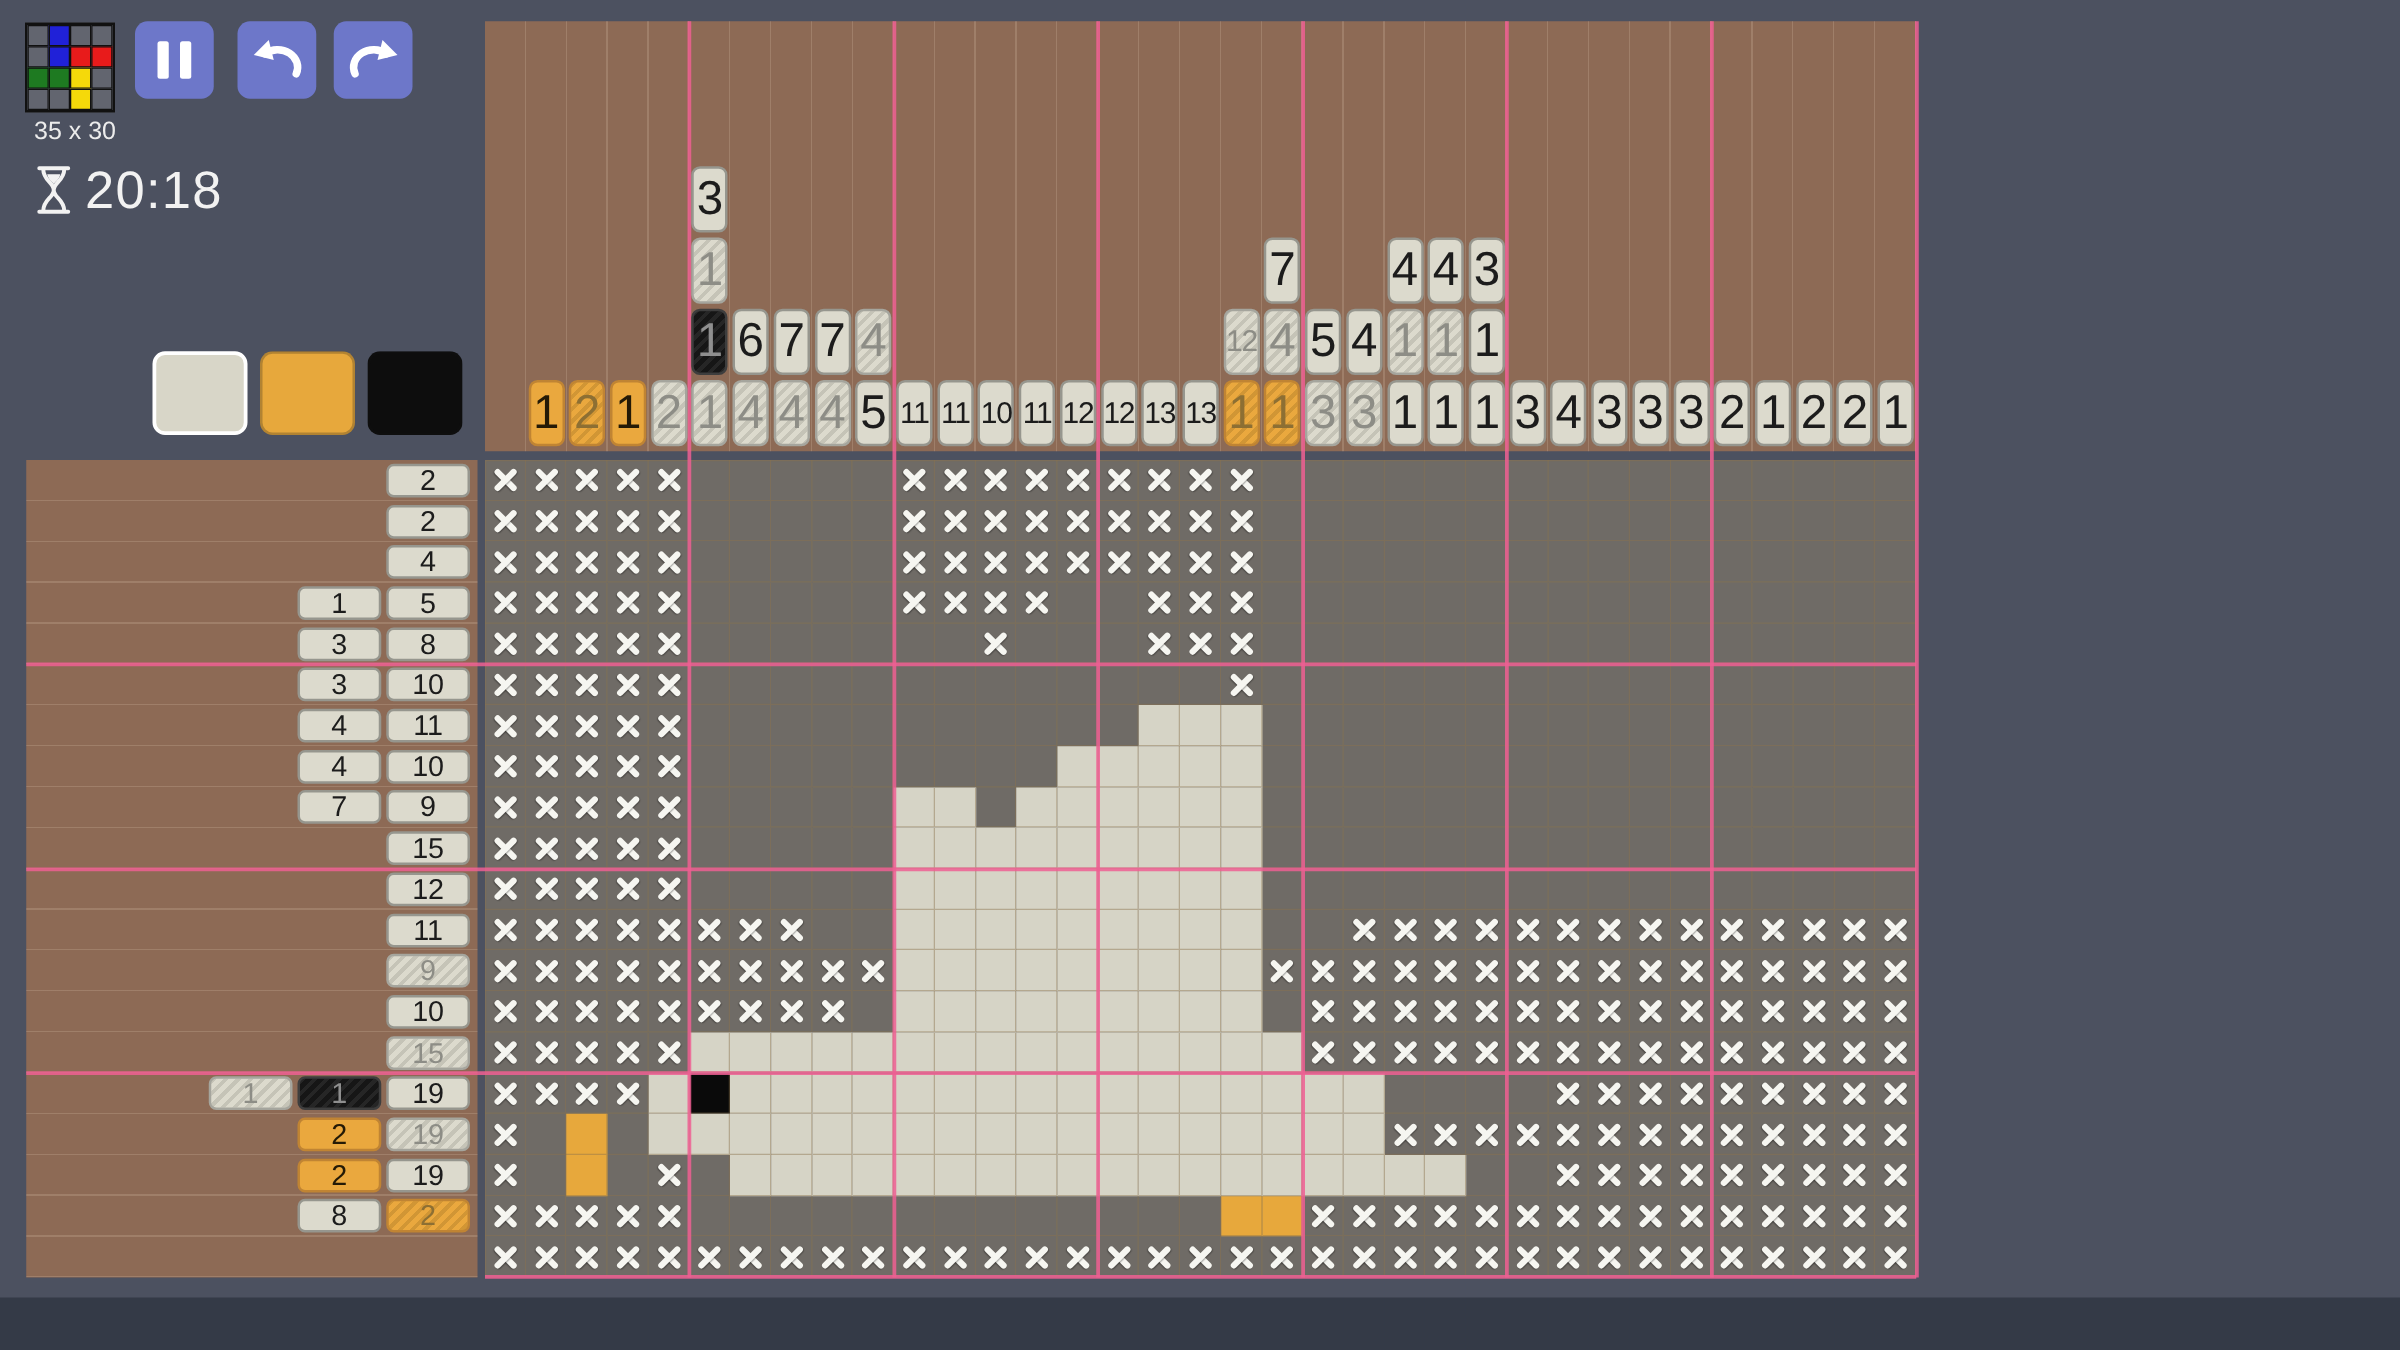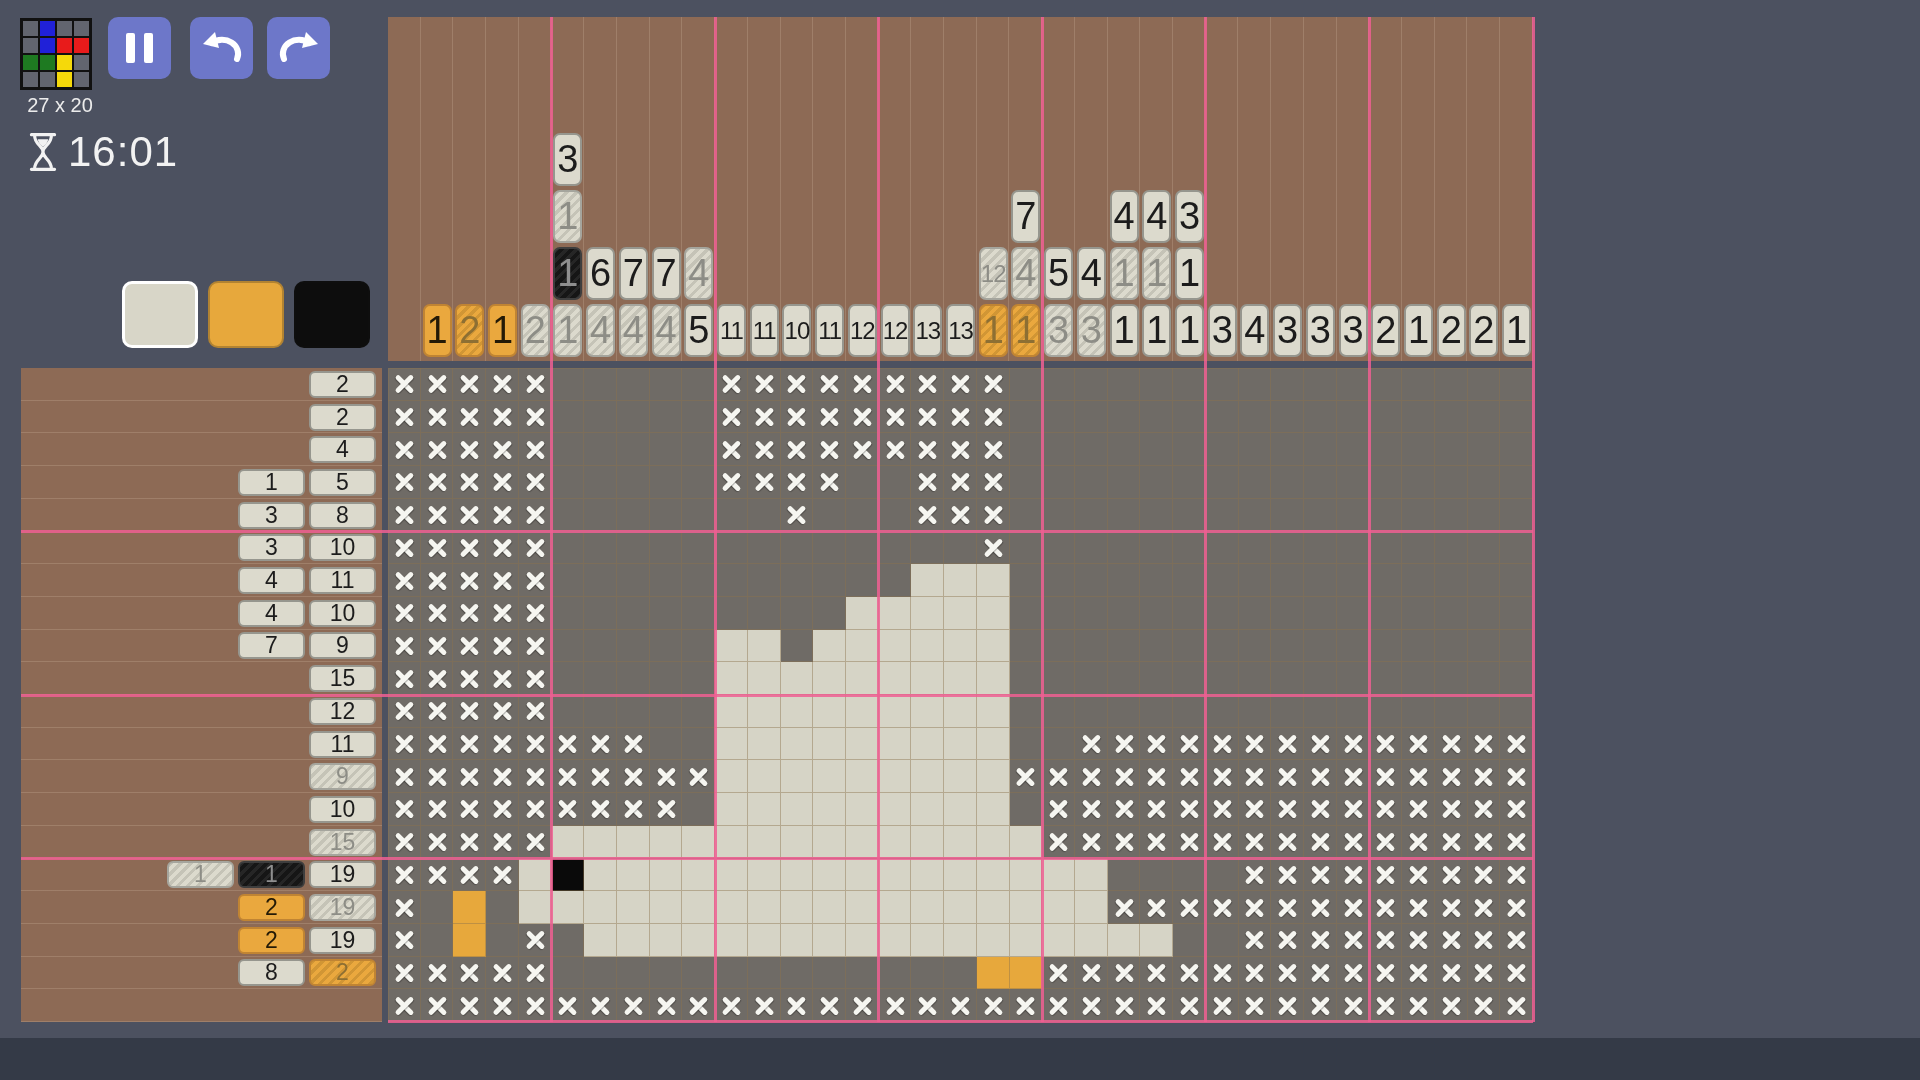"27 x 20" div.abs { text: 27 x 20 -> 35 x 30 }
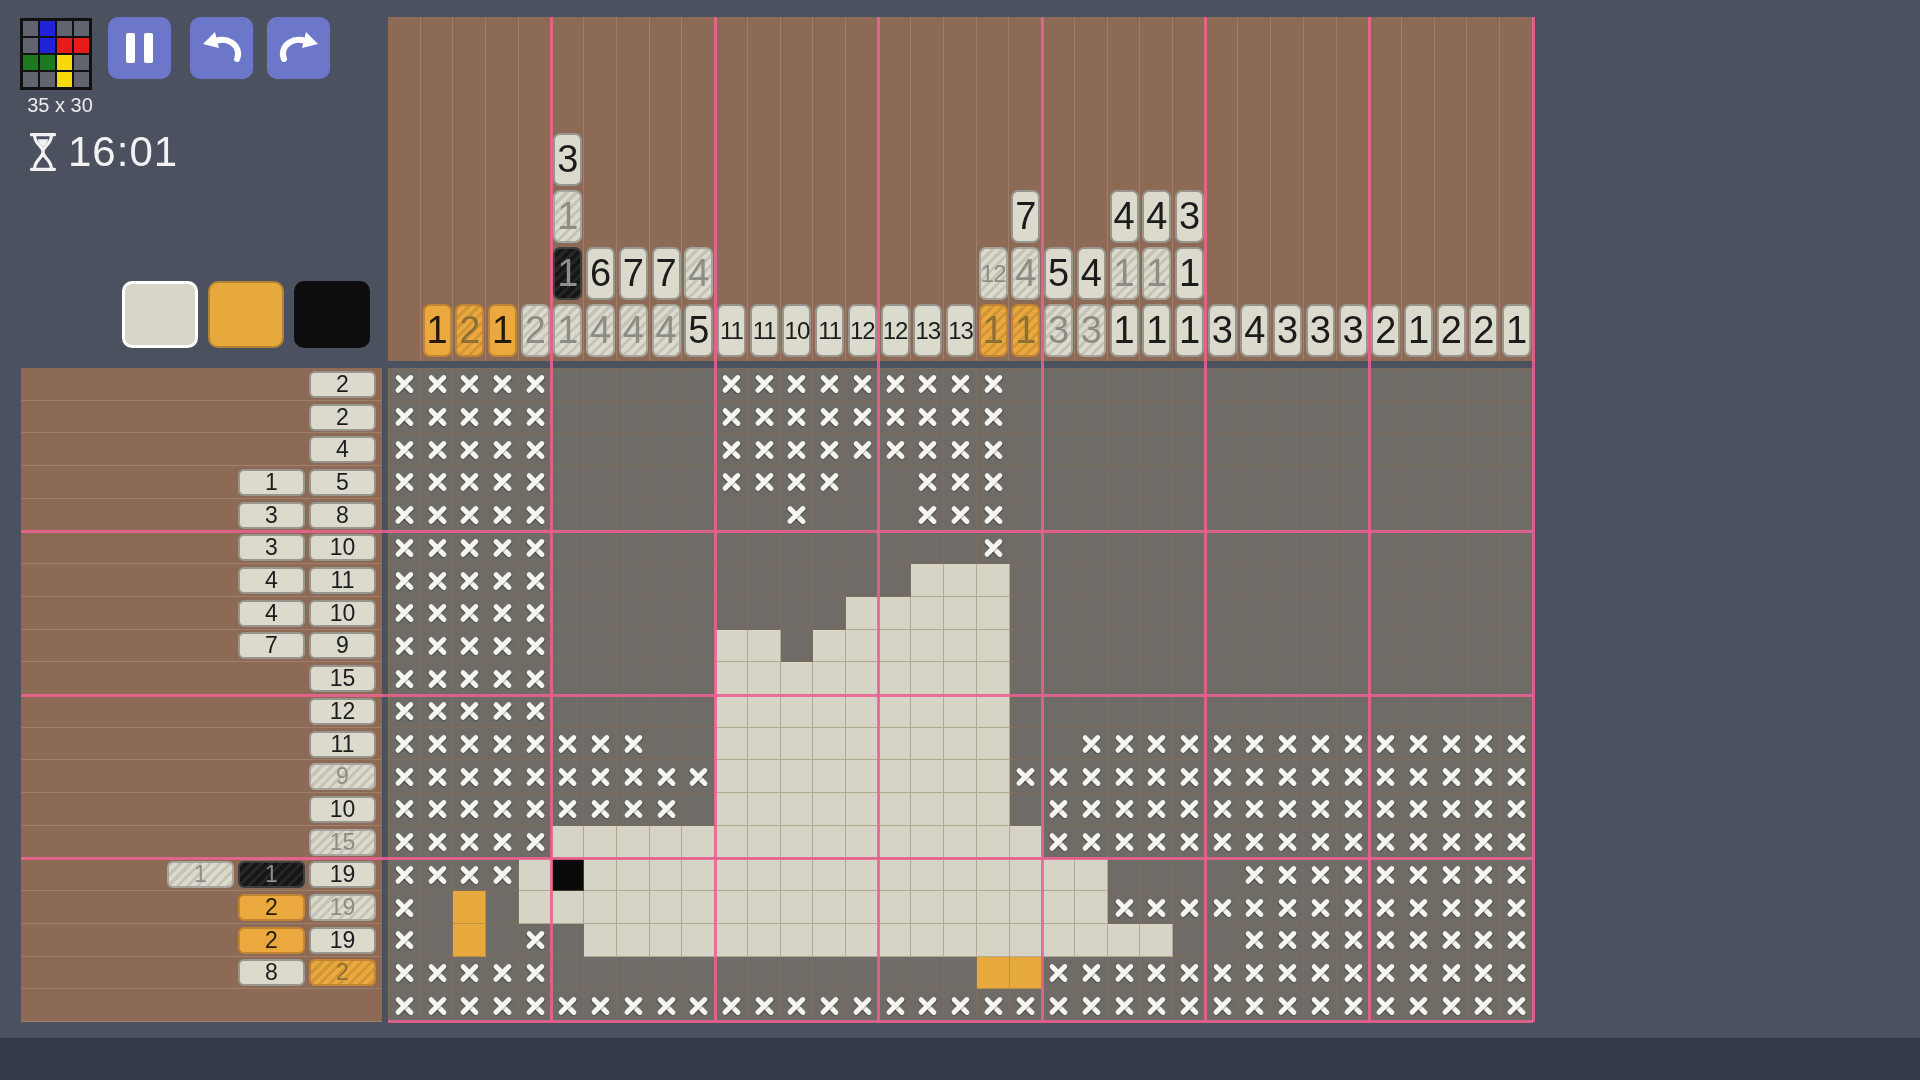"16:01" span.val { text: 16:01 -> 20:18 }
